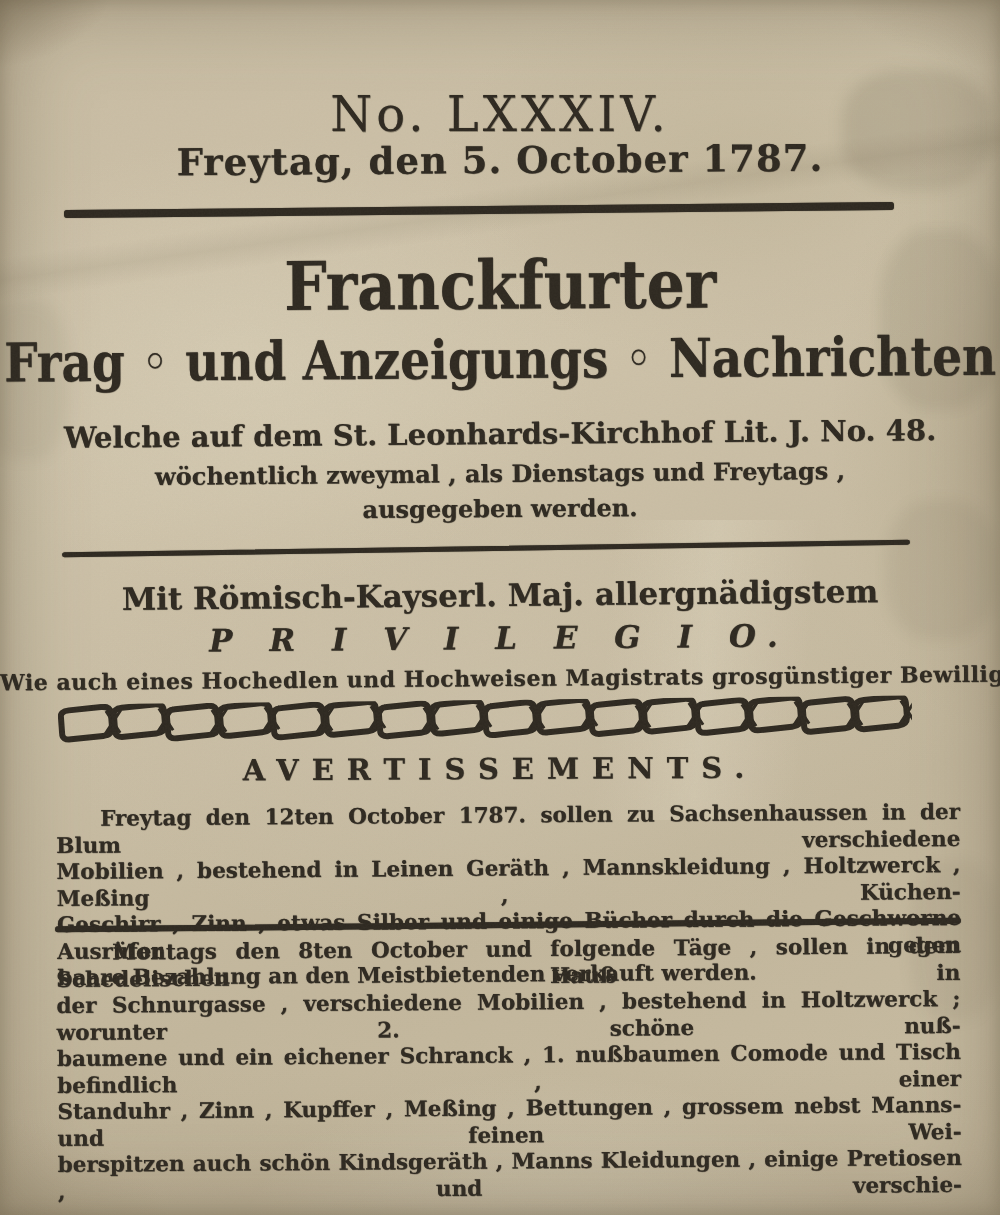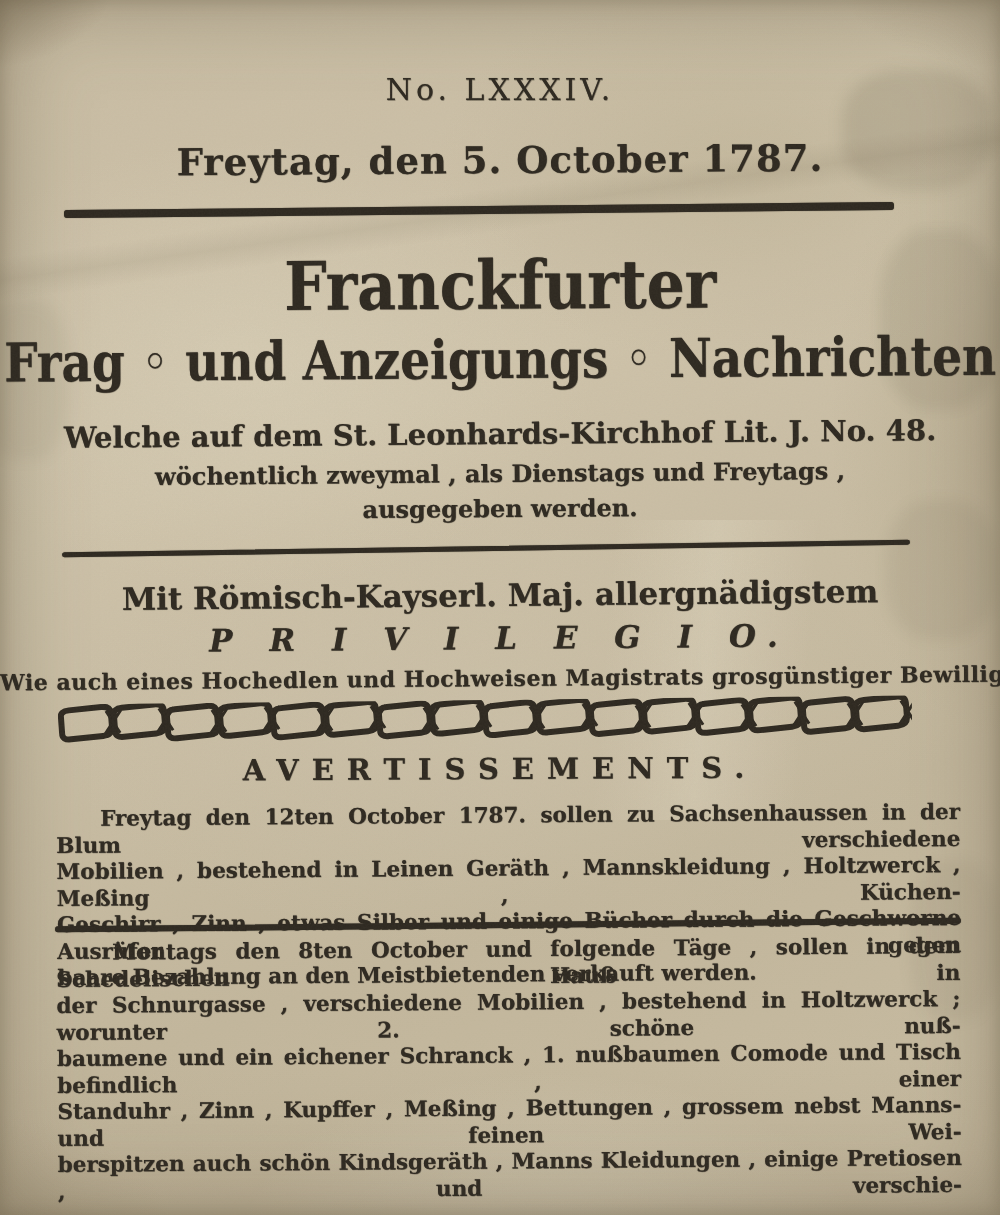"No. LXXXIV." .issue { font-size: 30px -> 48px; top: 72px -> 86px }
